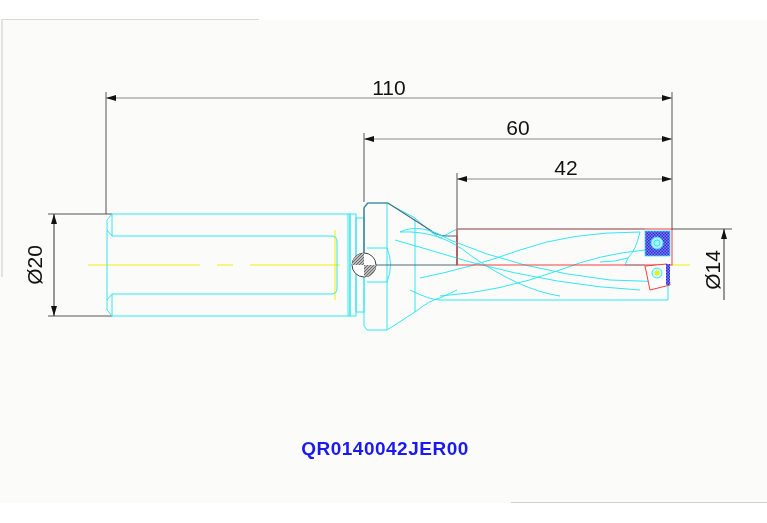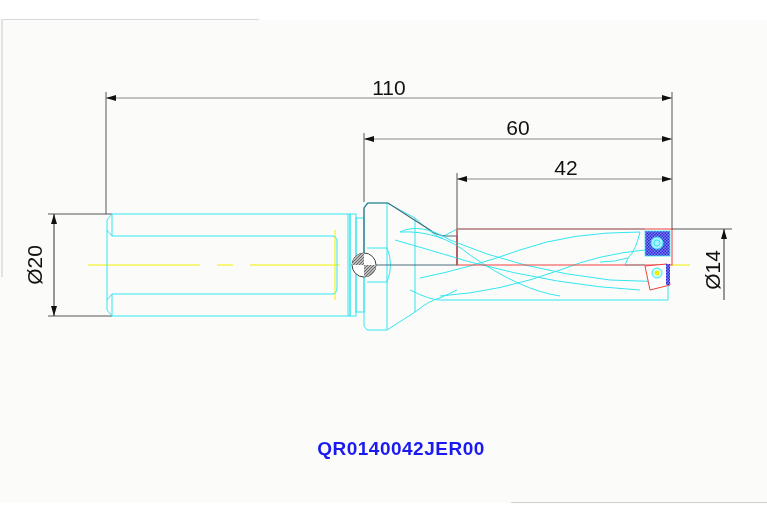"QR0140042JER00" .part-label { left: 286px -> 270px }
